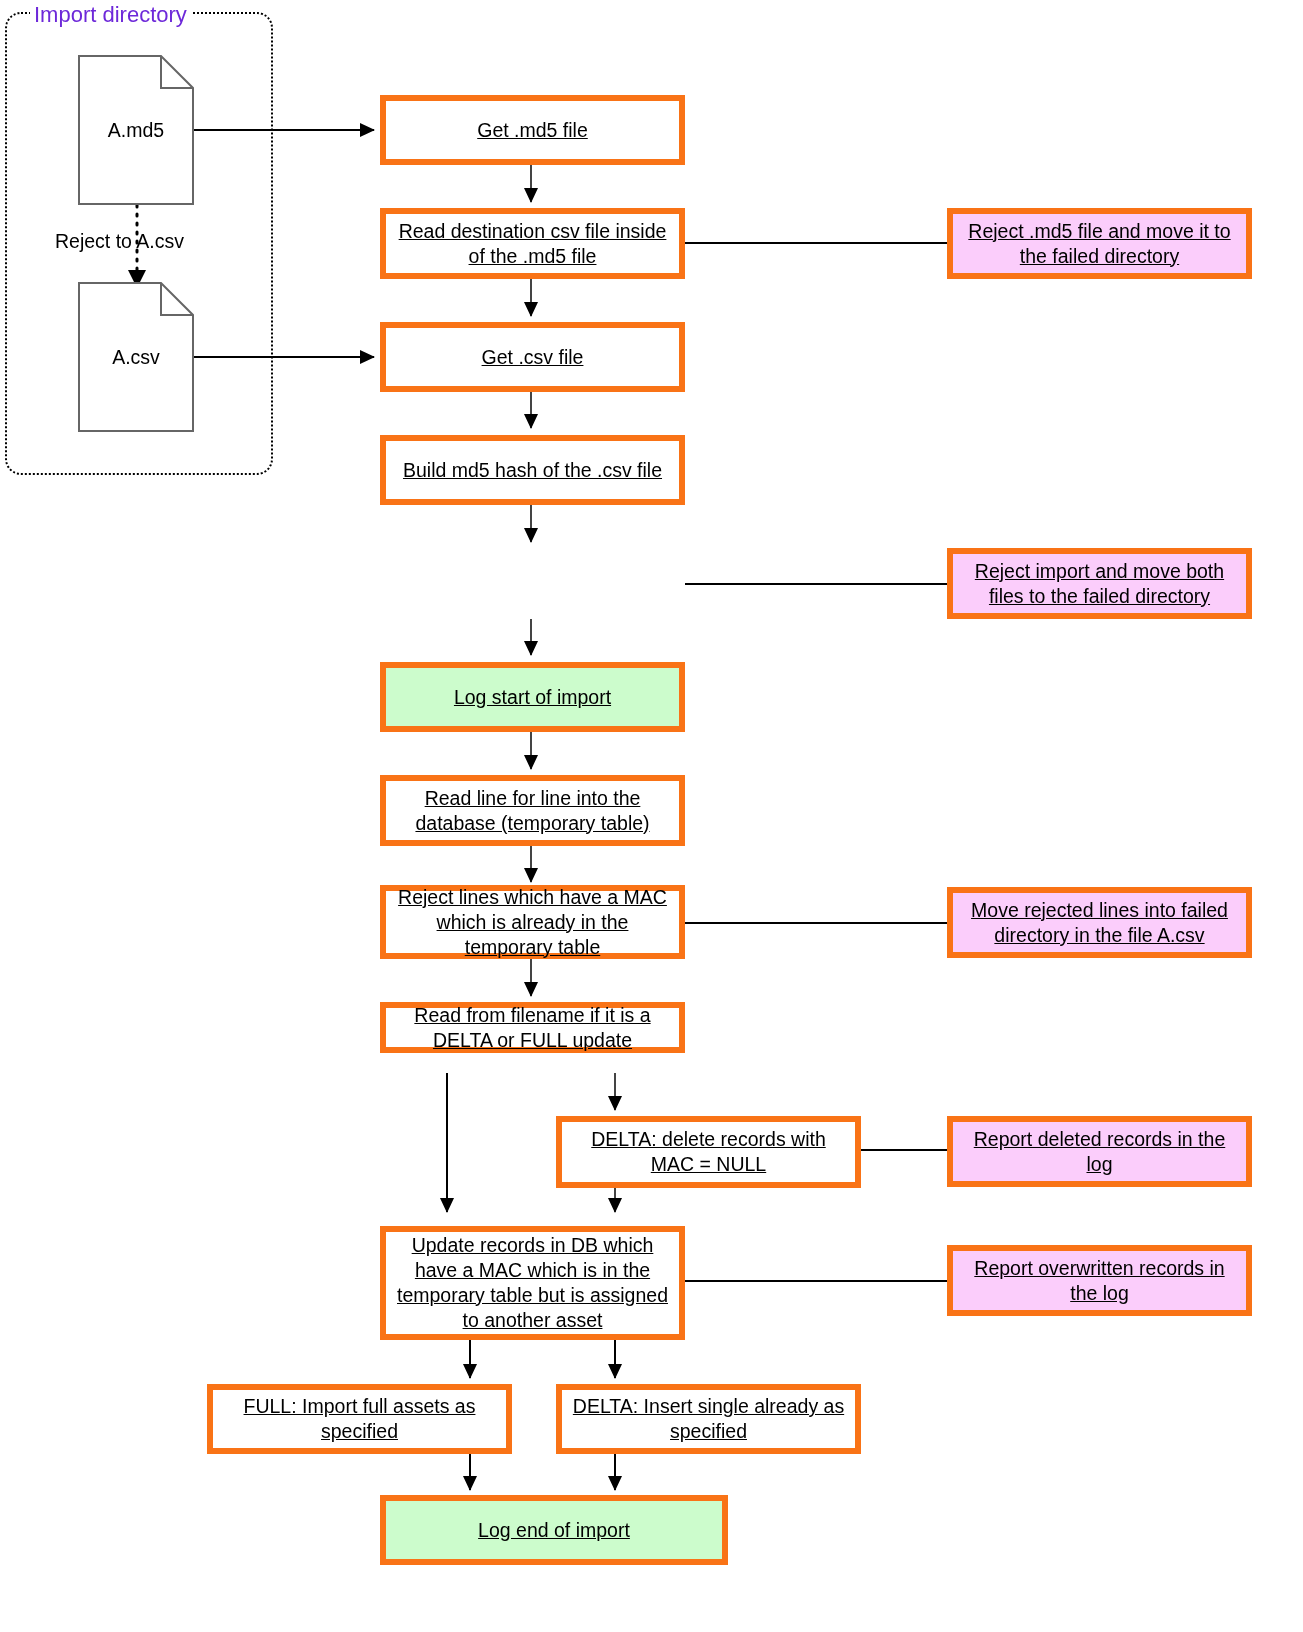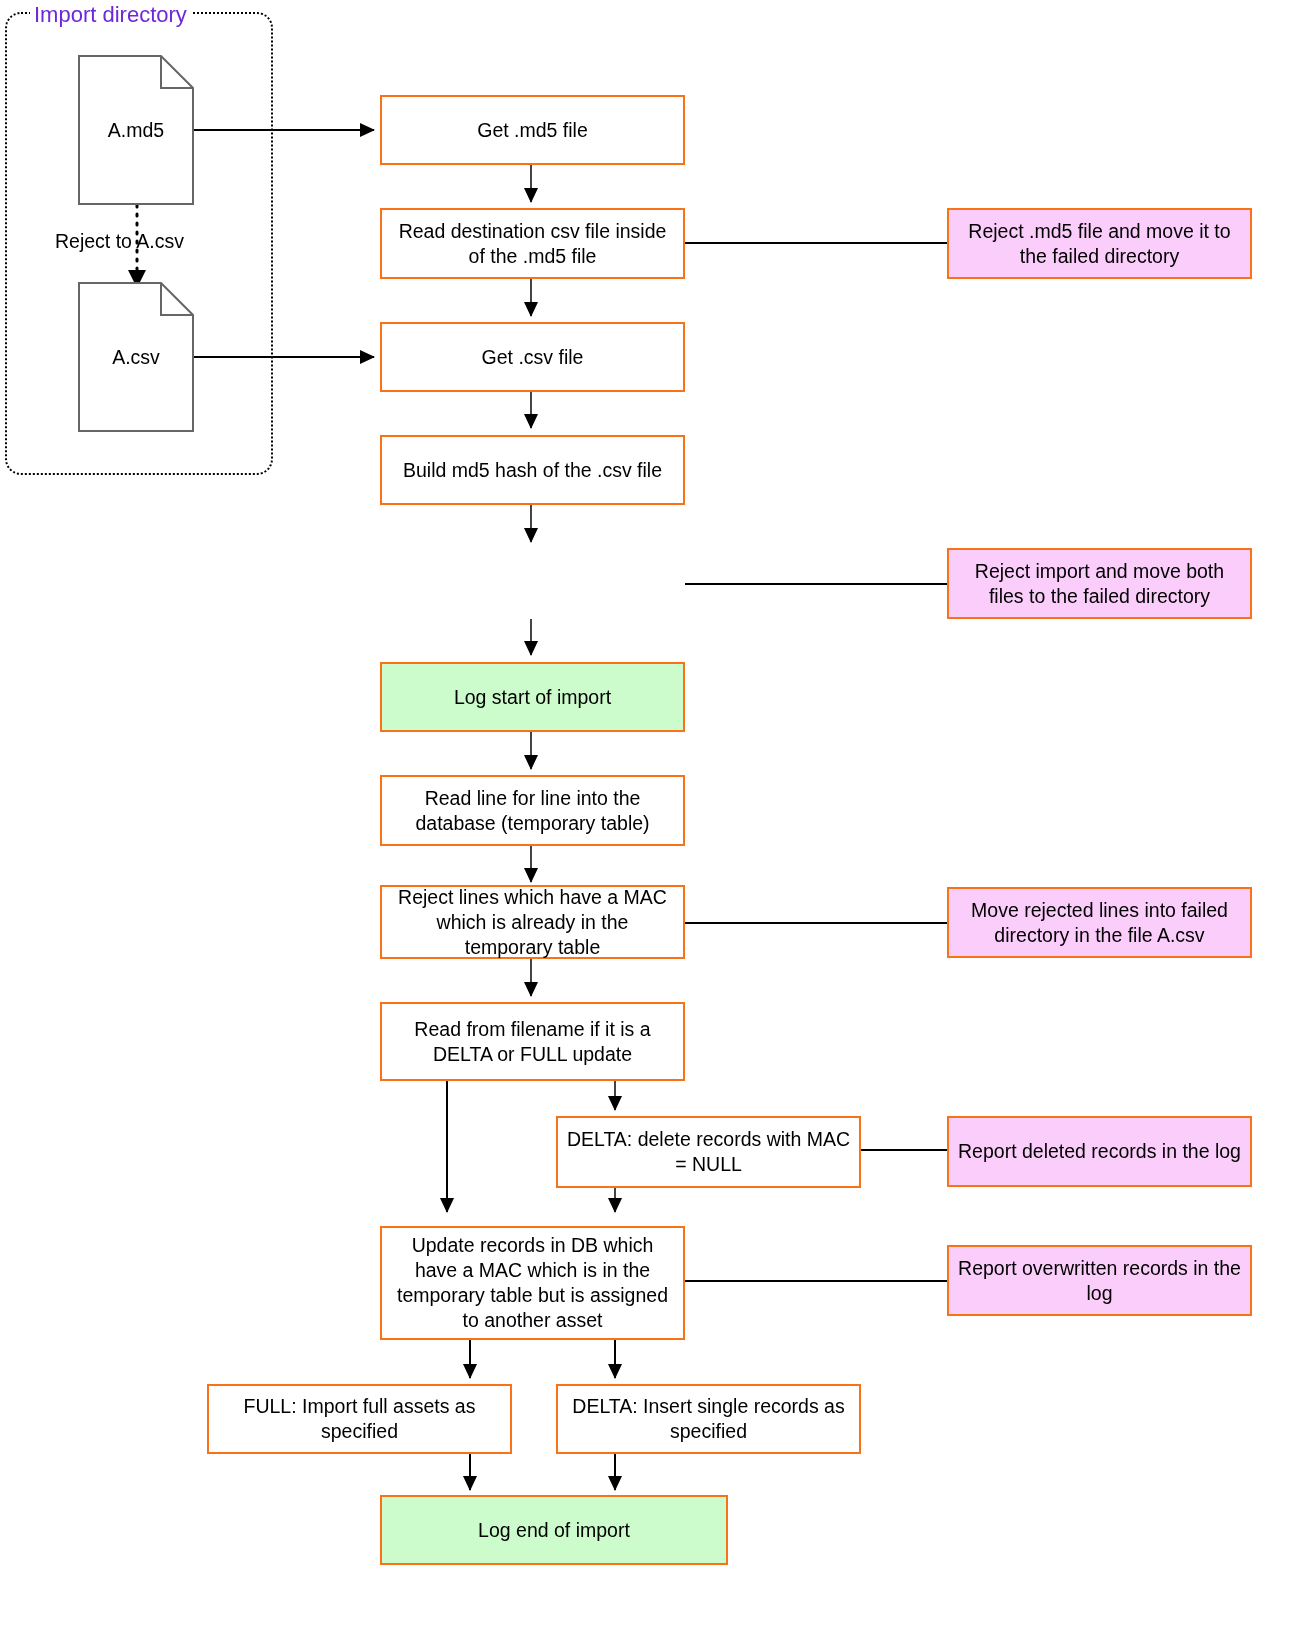"Get .md5 file" .node { border: 2px solid #f97316 -> 6px solid #f97316; text-decoration: none -> underline }
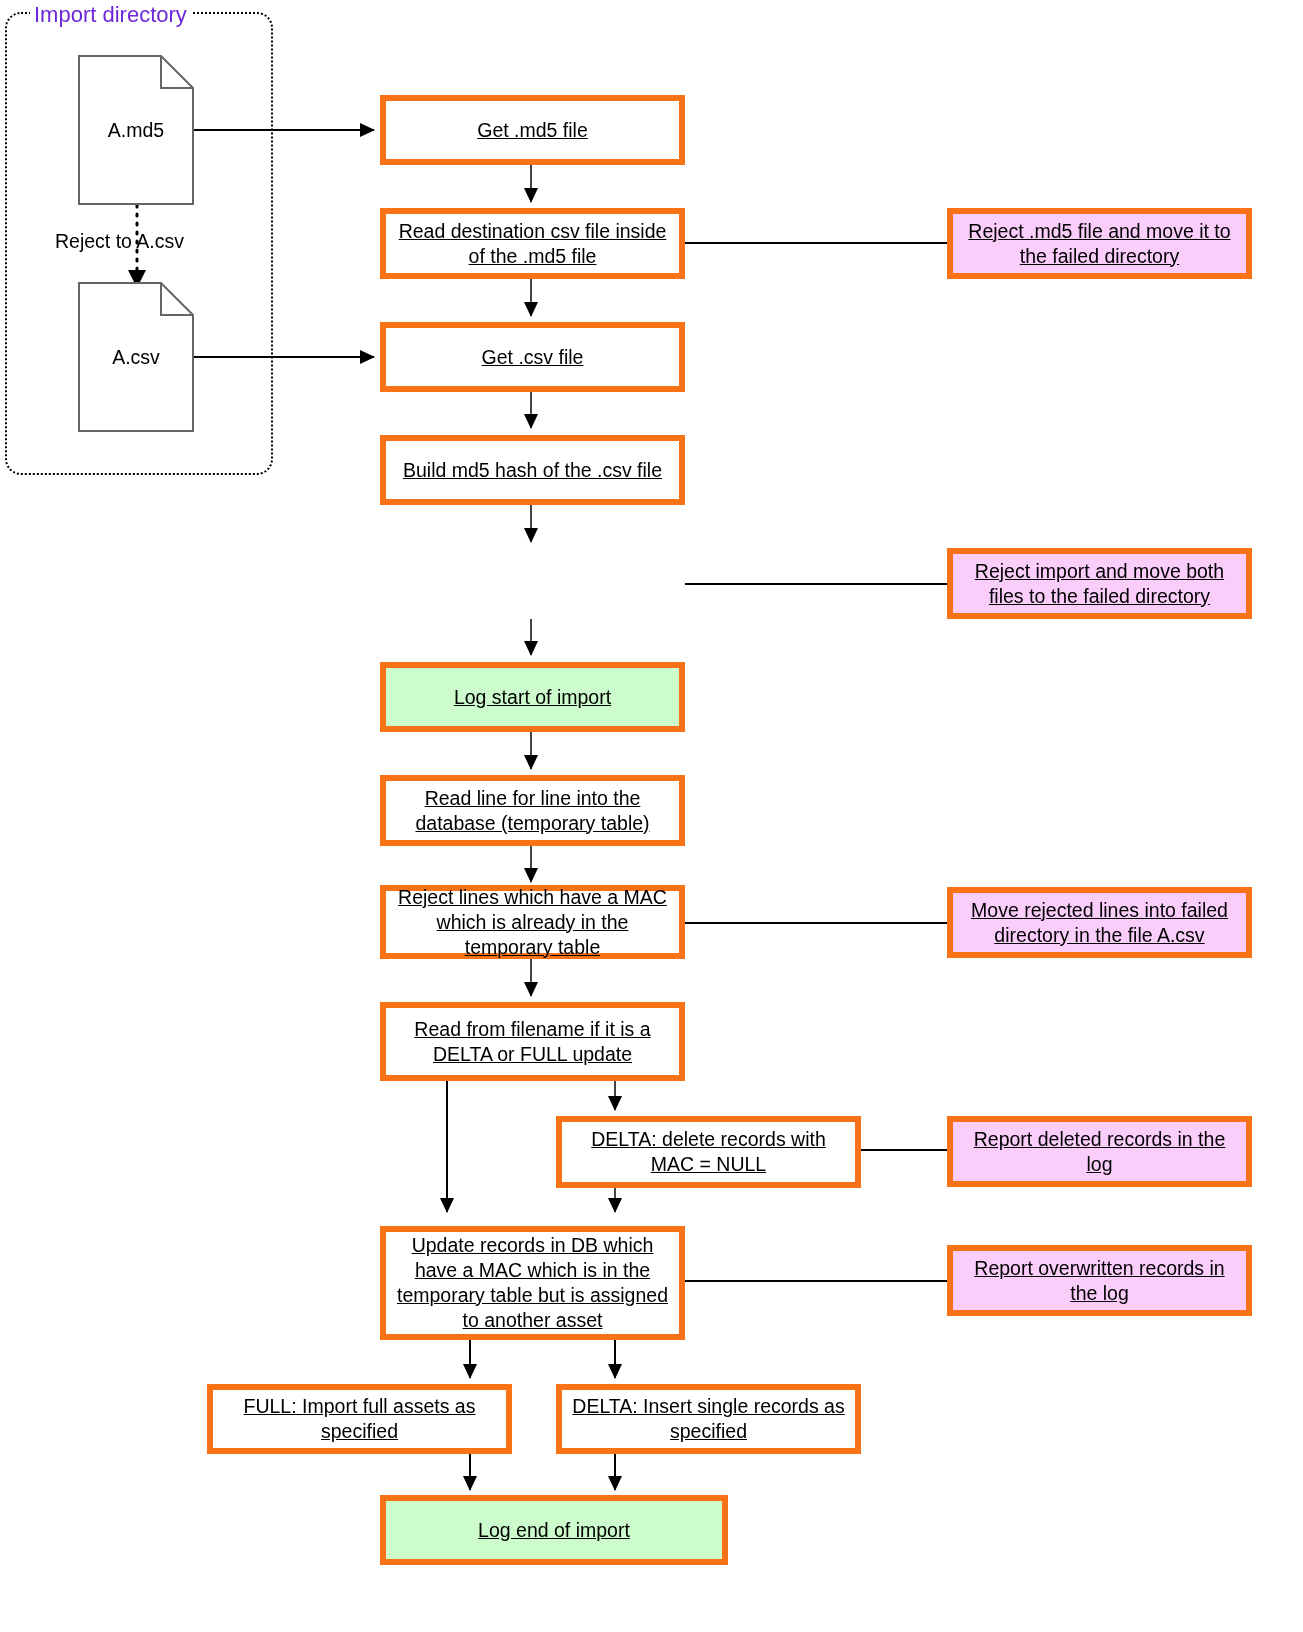"Read from filename if it" div.node { height: 79px -> 51px }
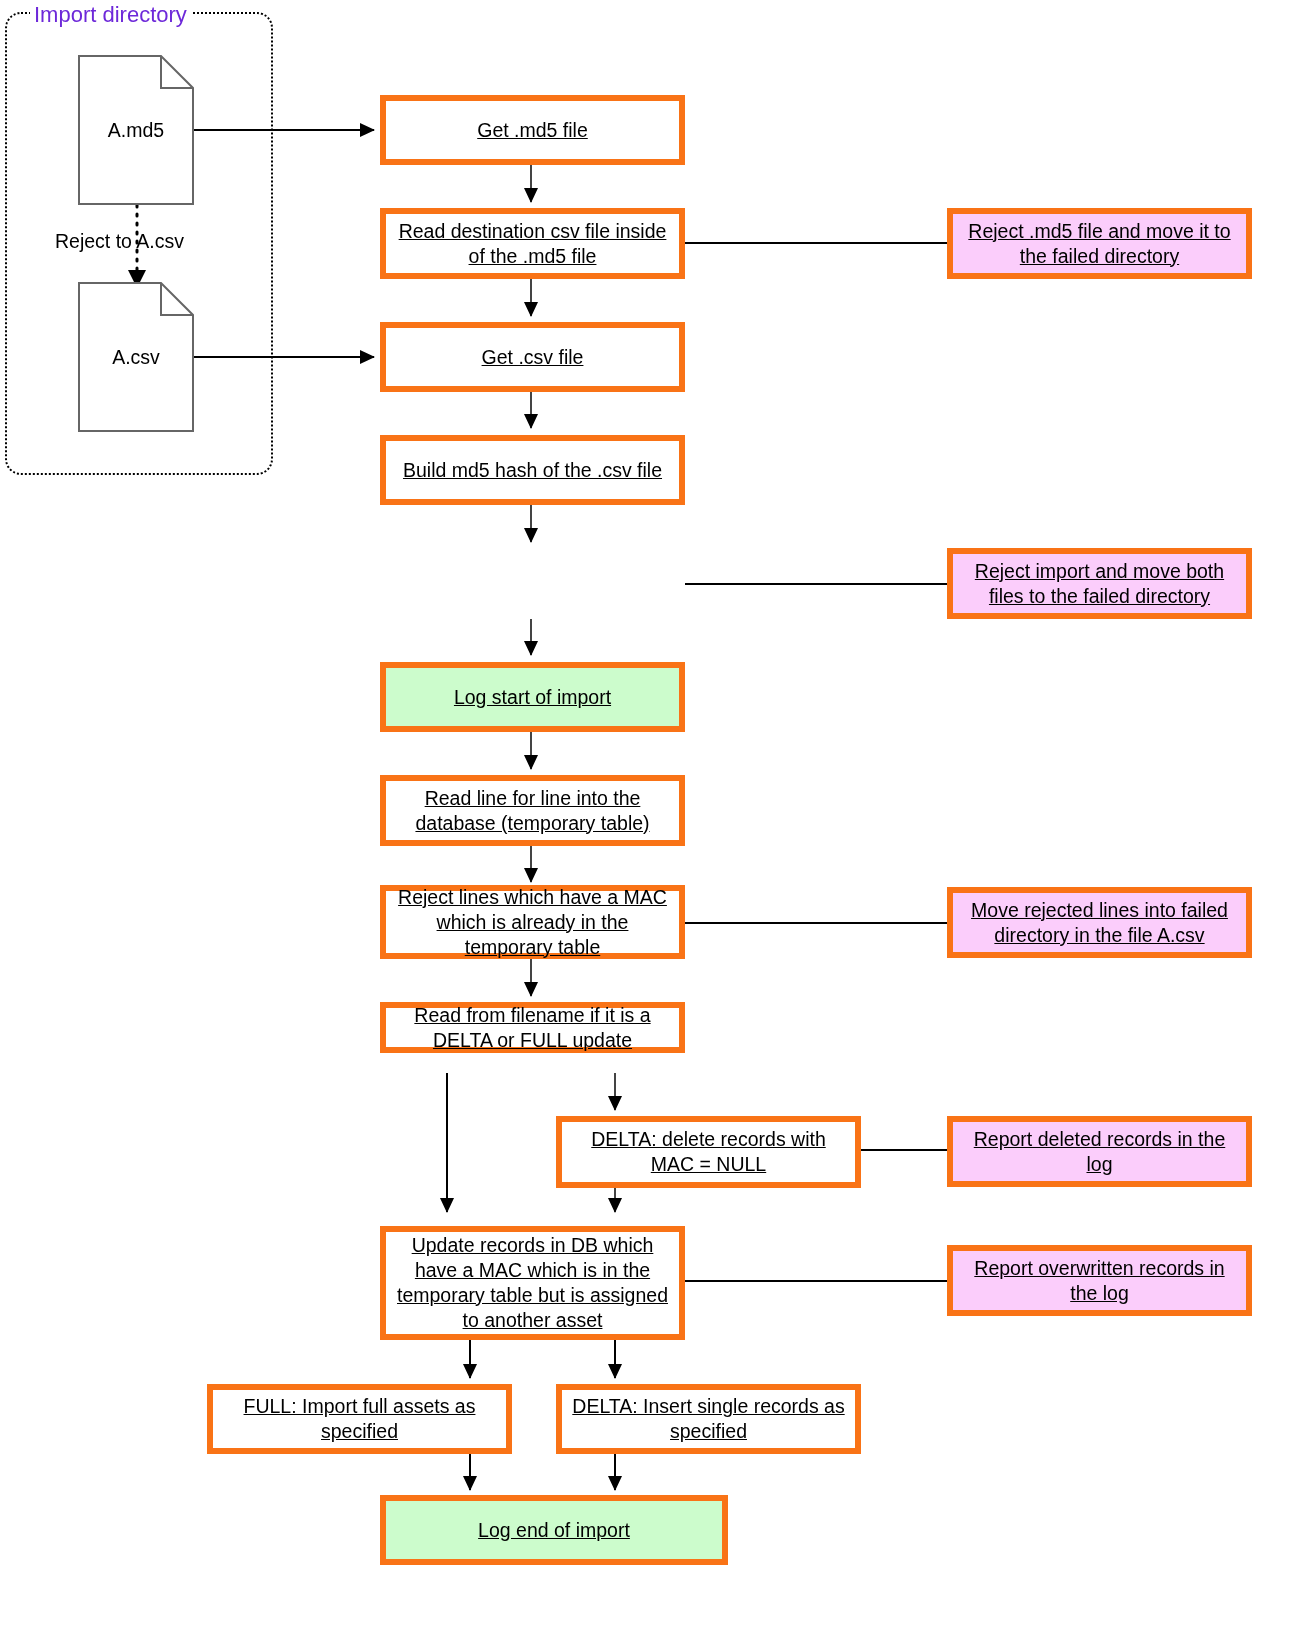"DELTA: Insert single records as" div.node { text: records -> already }
